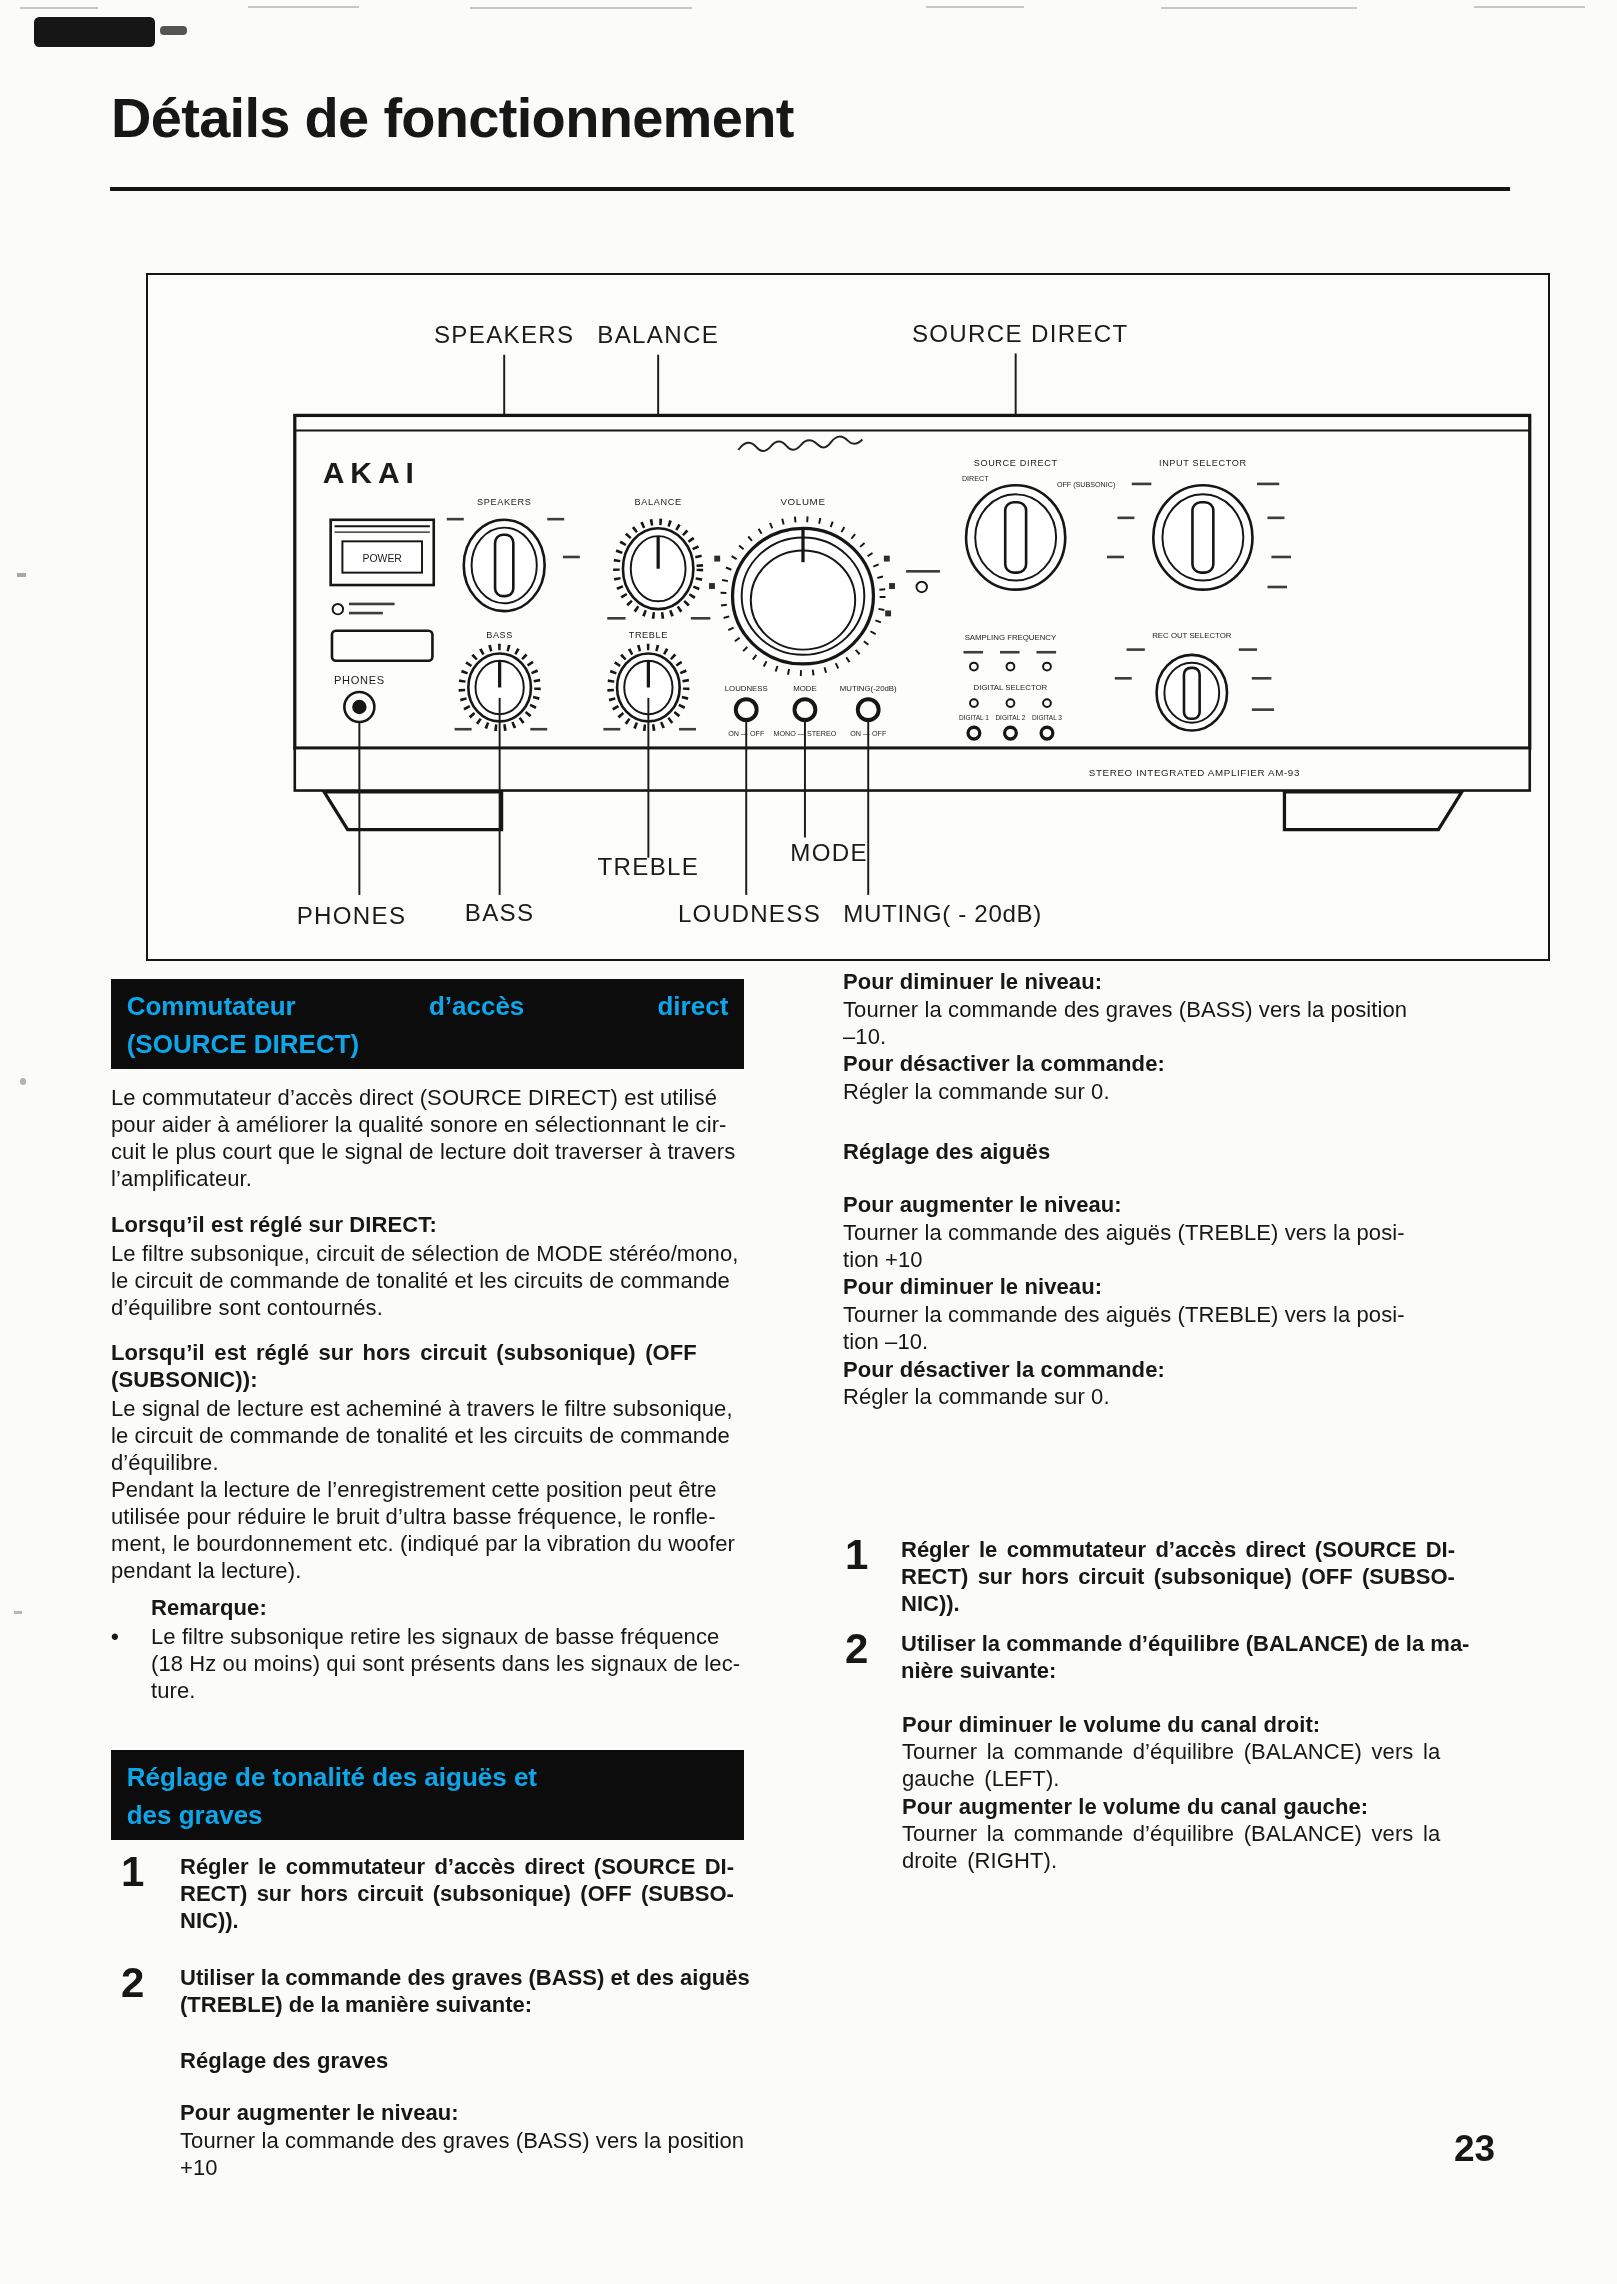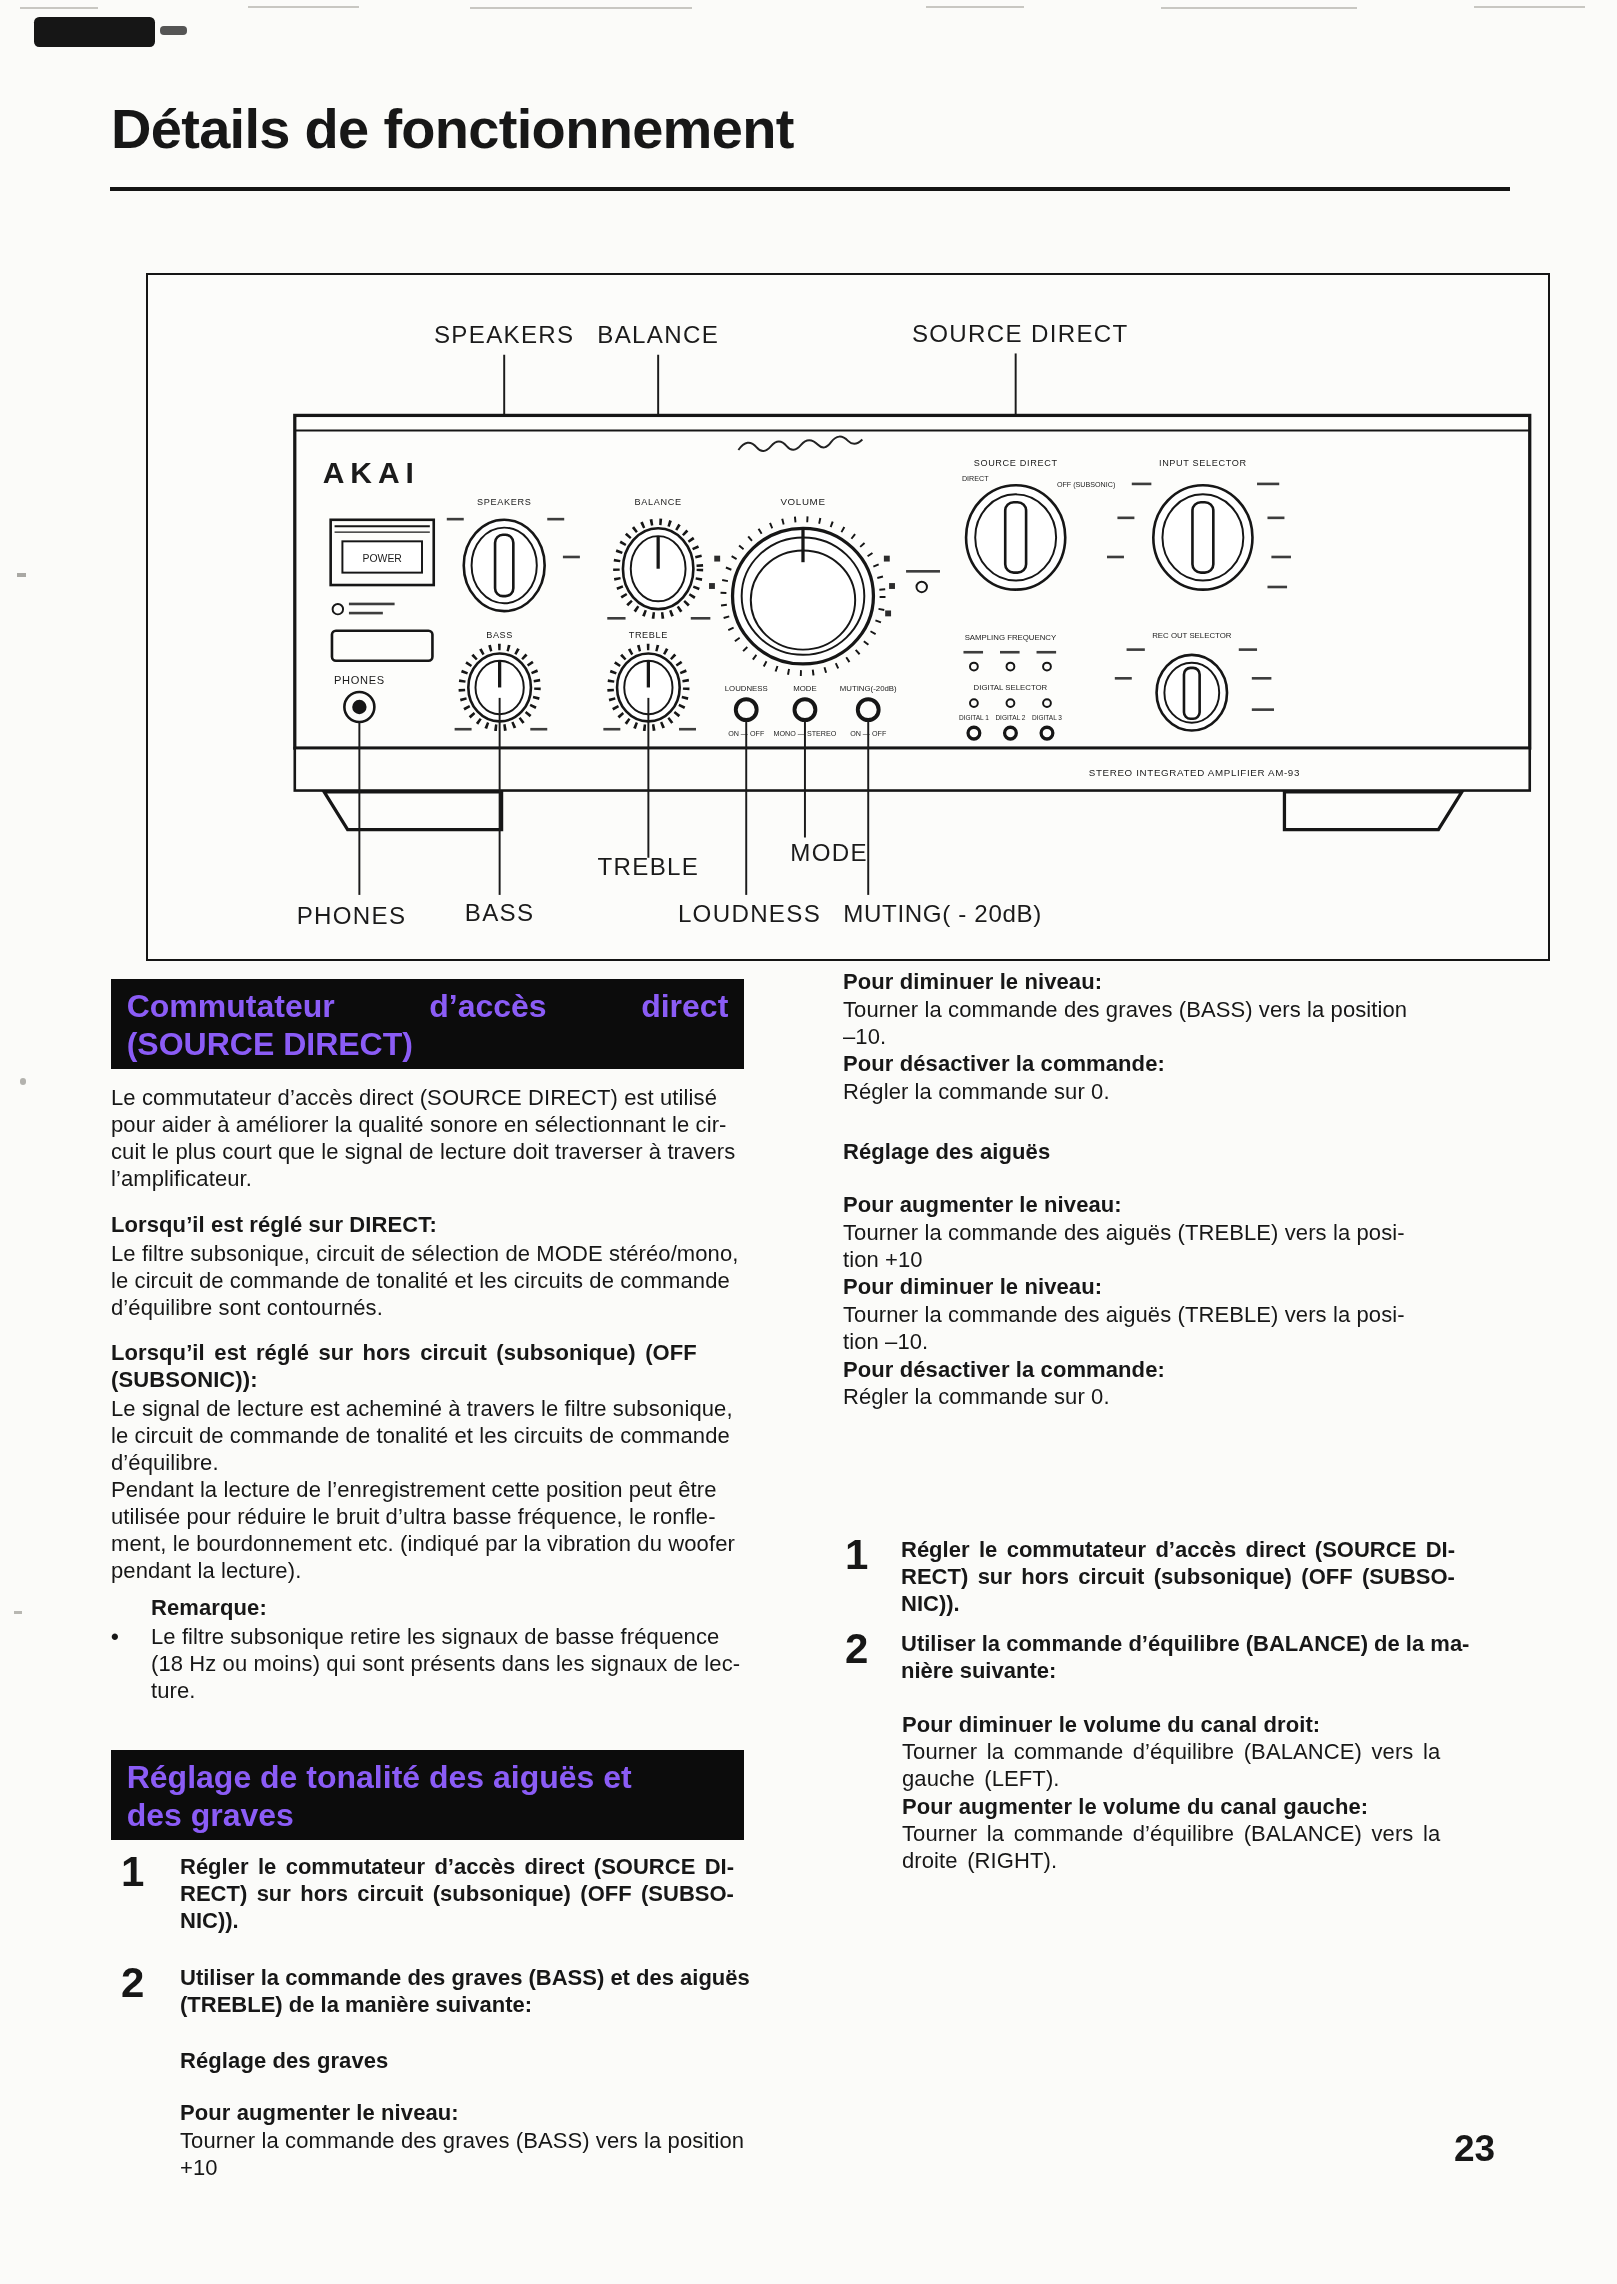"Détails de fonctionnement" div.abs { top: 96px -> 85px }
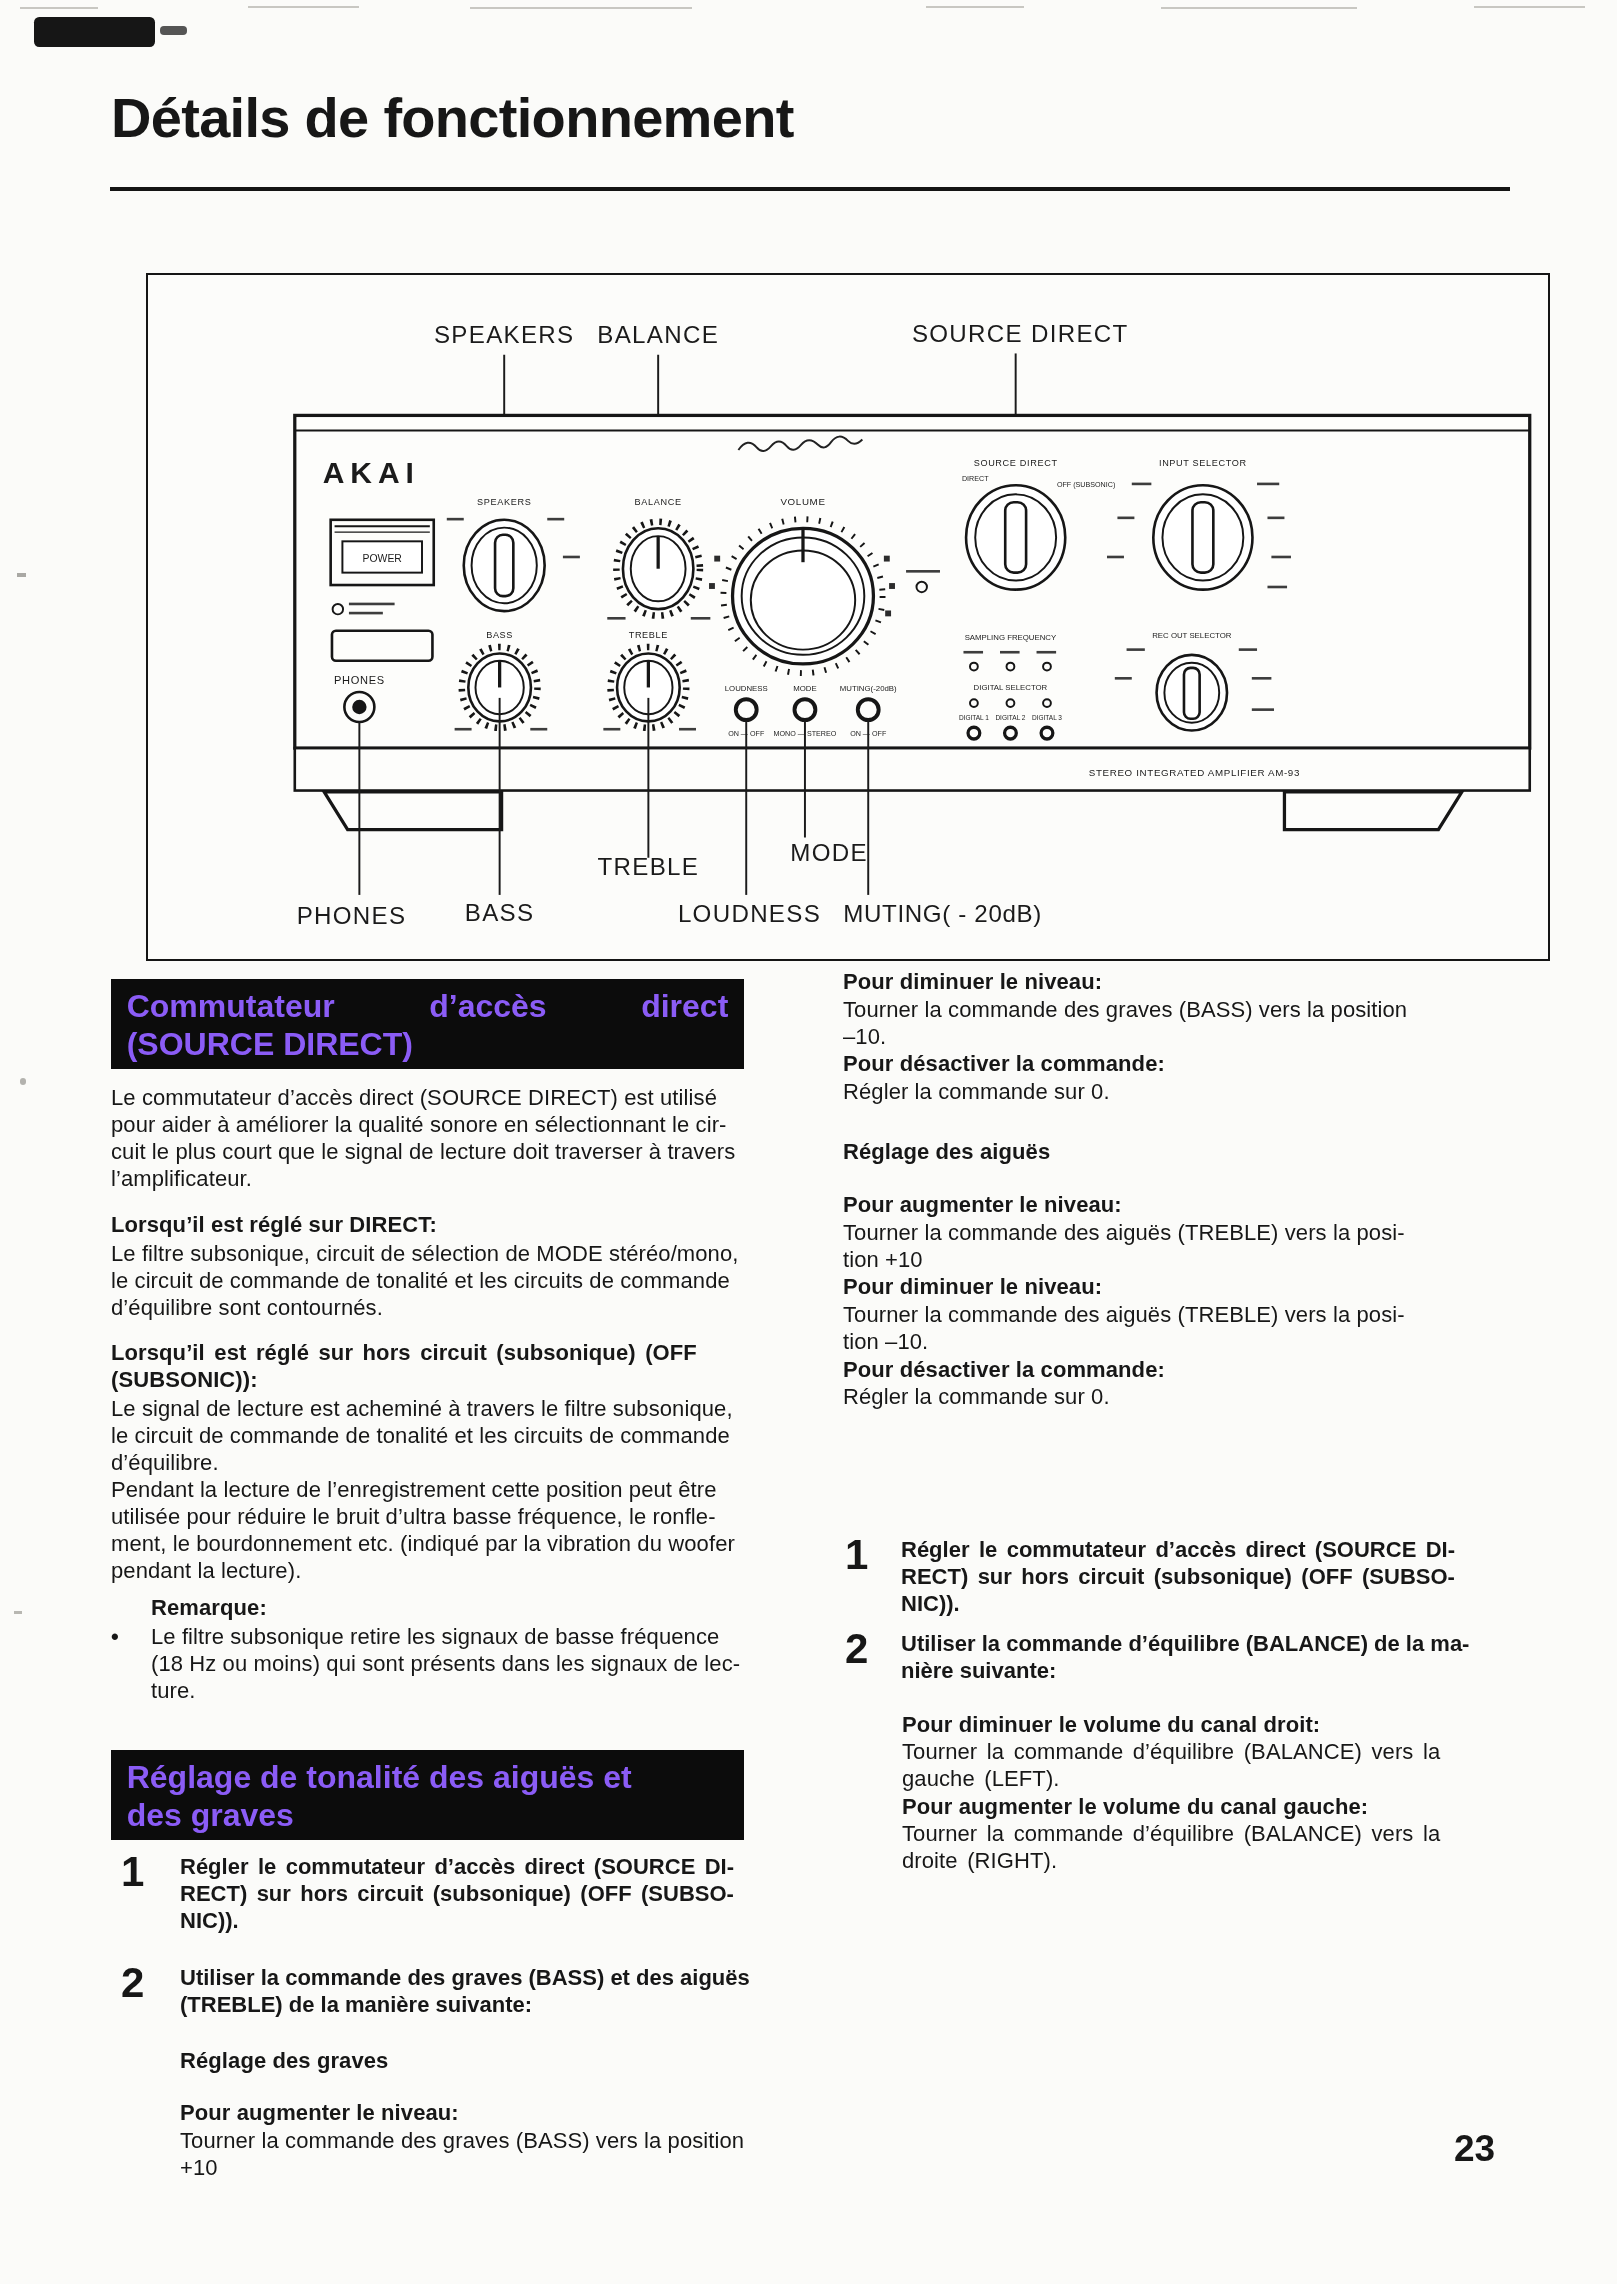"Commutateur" .bar { color: #8b5cf6 -> #0ea5e9; font-size: 32px -> 26px }
